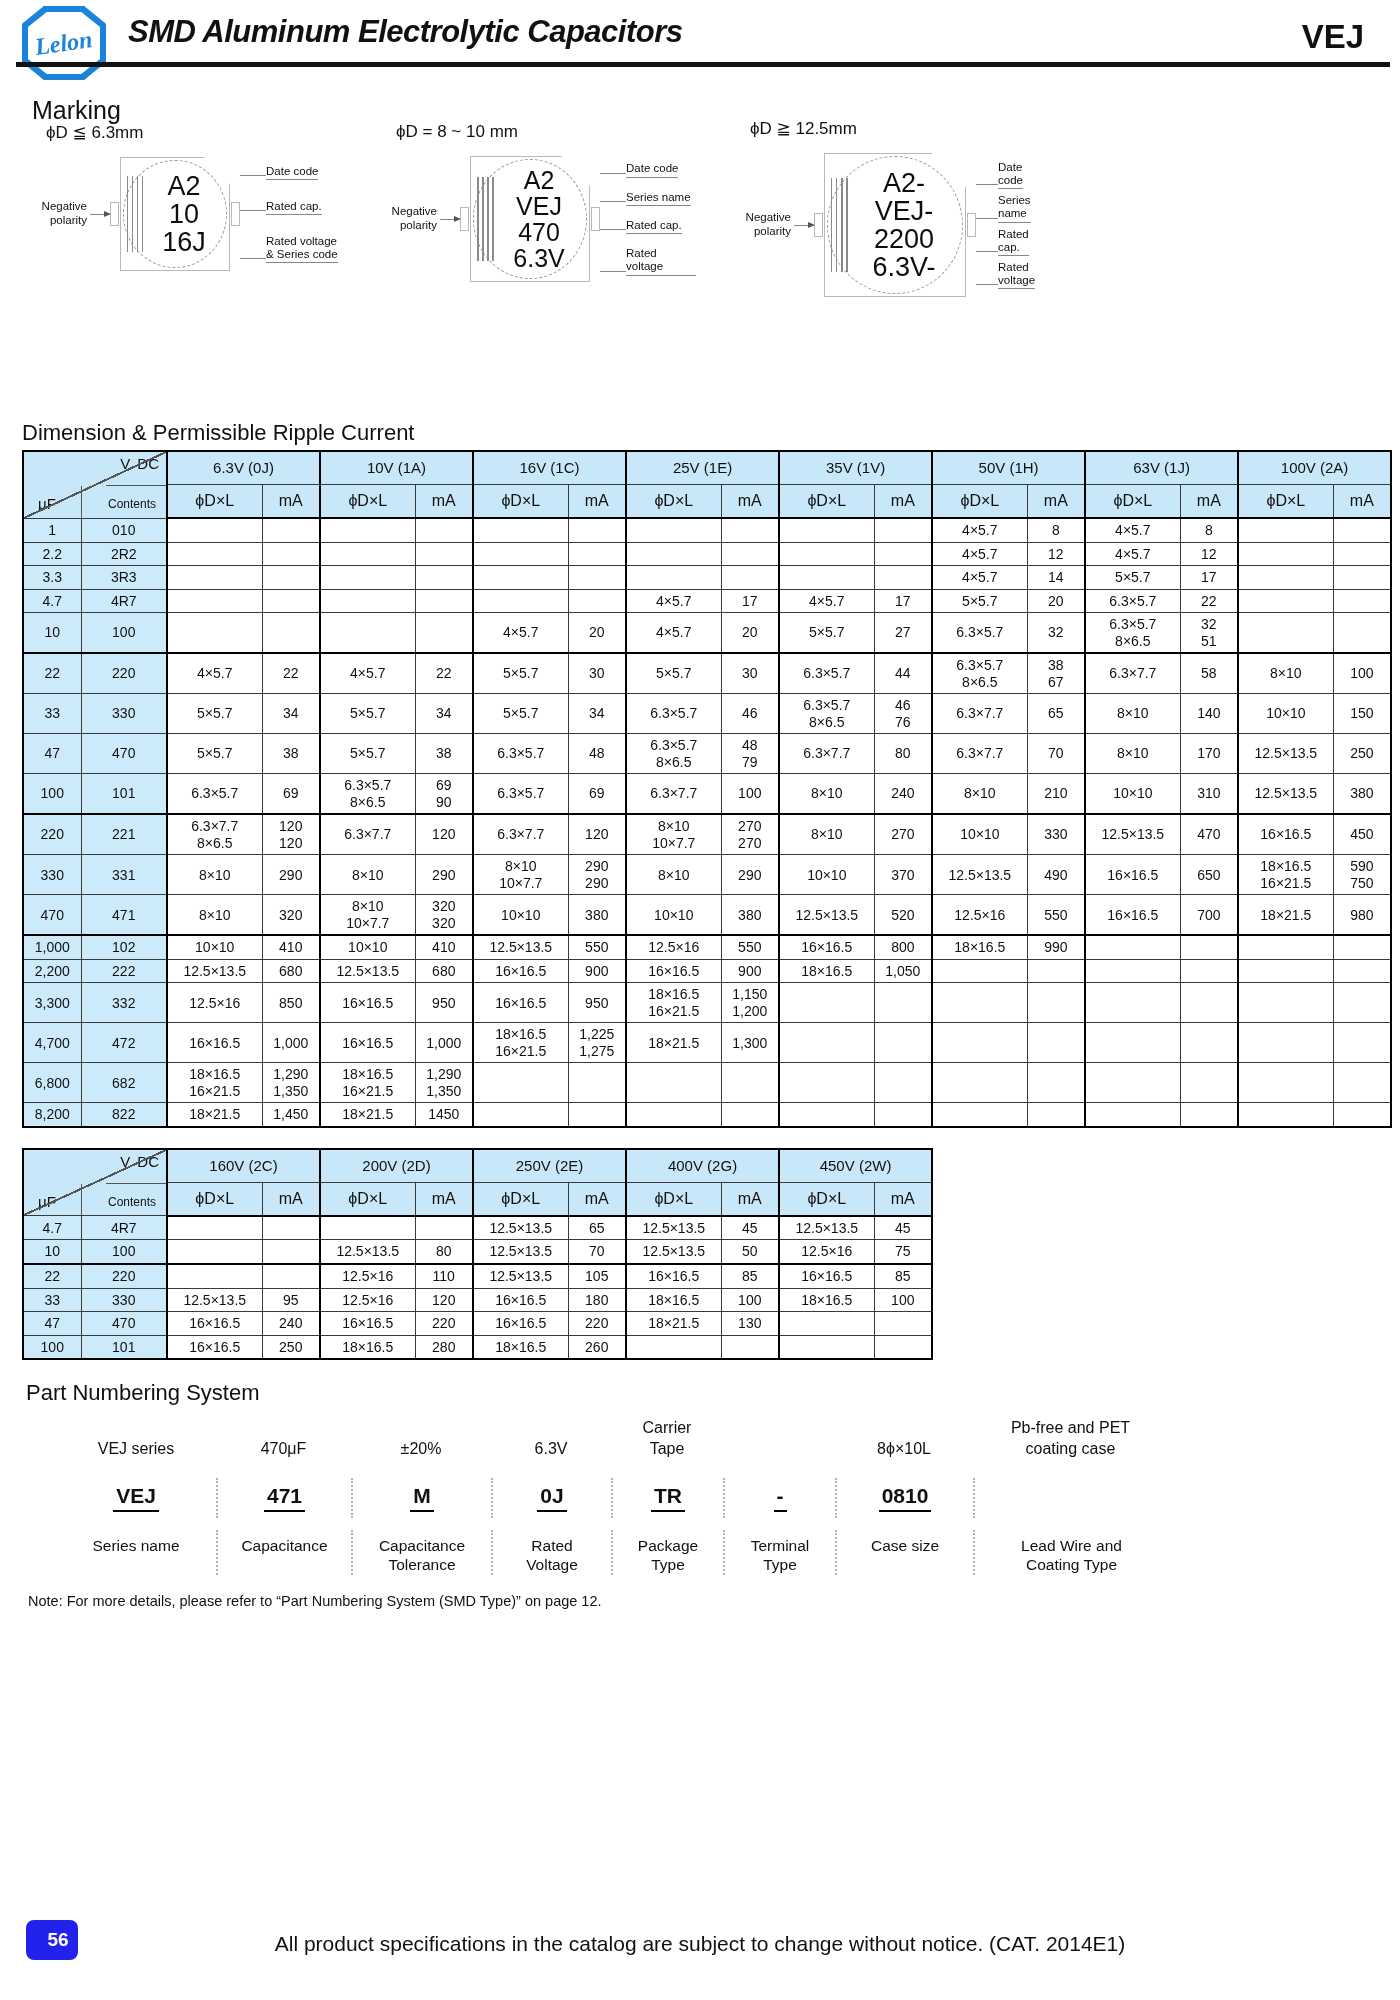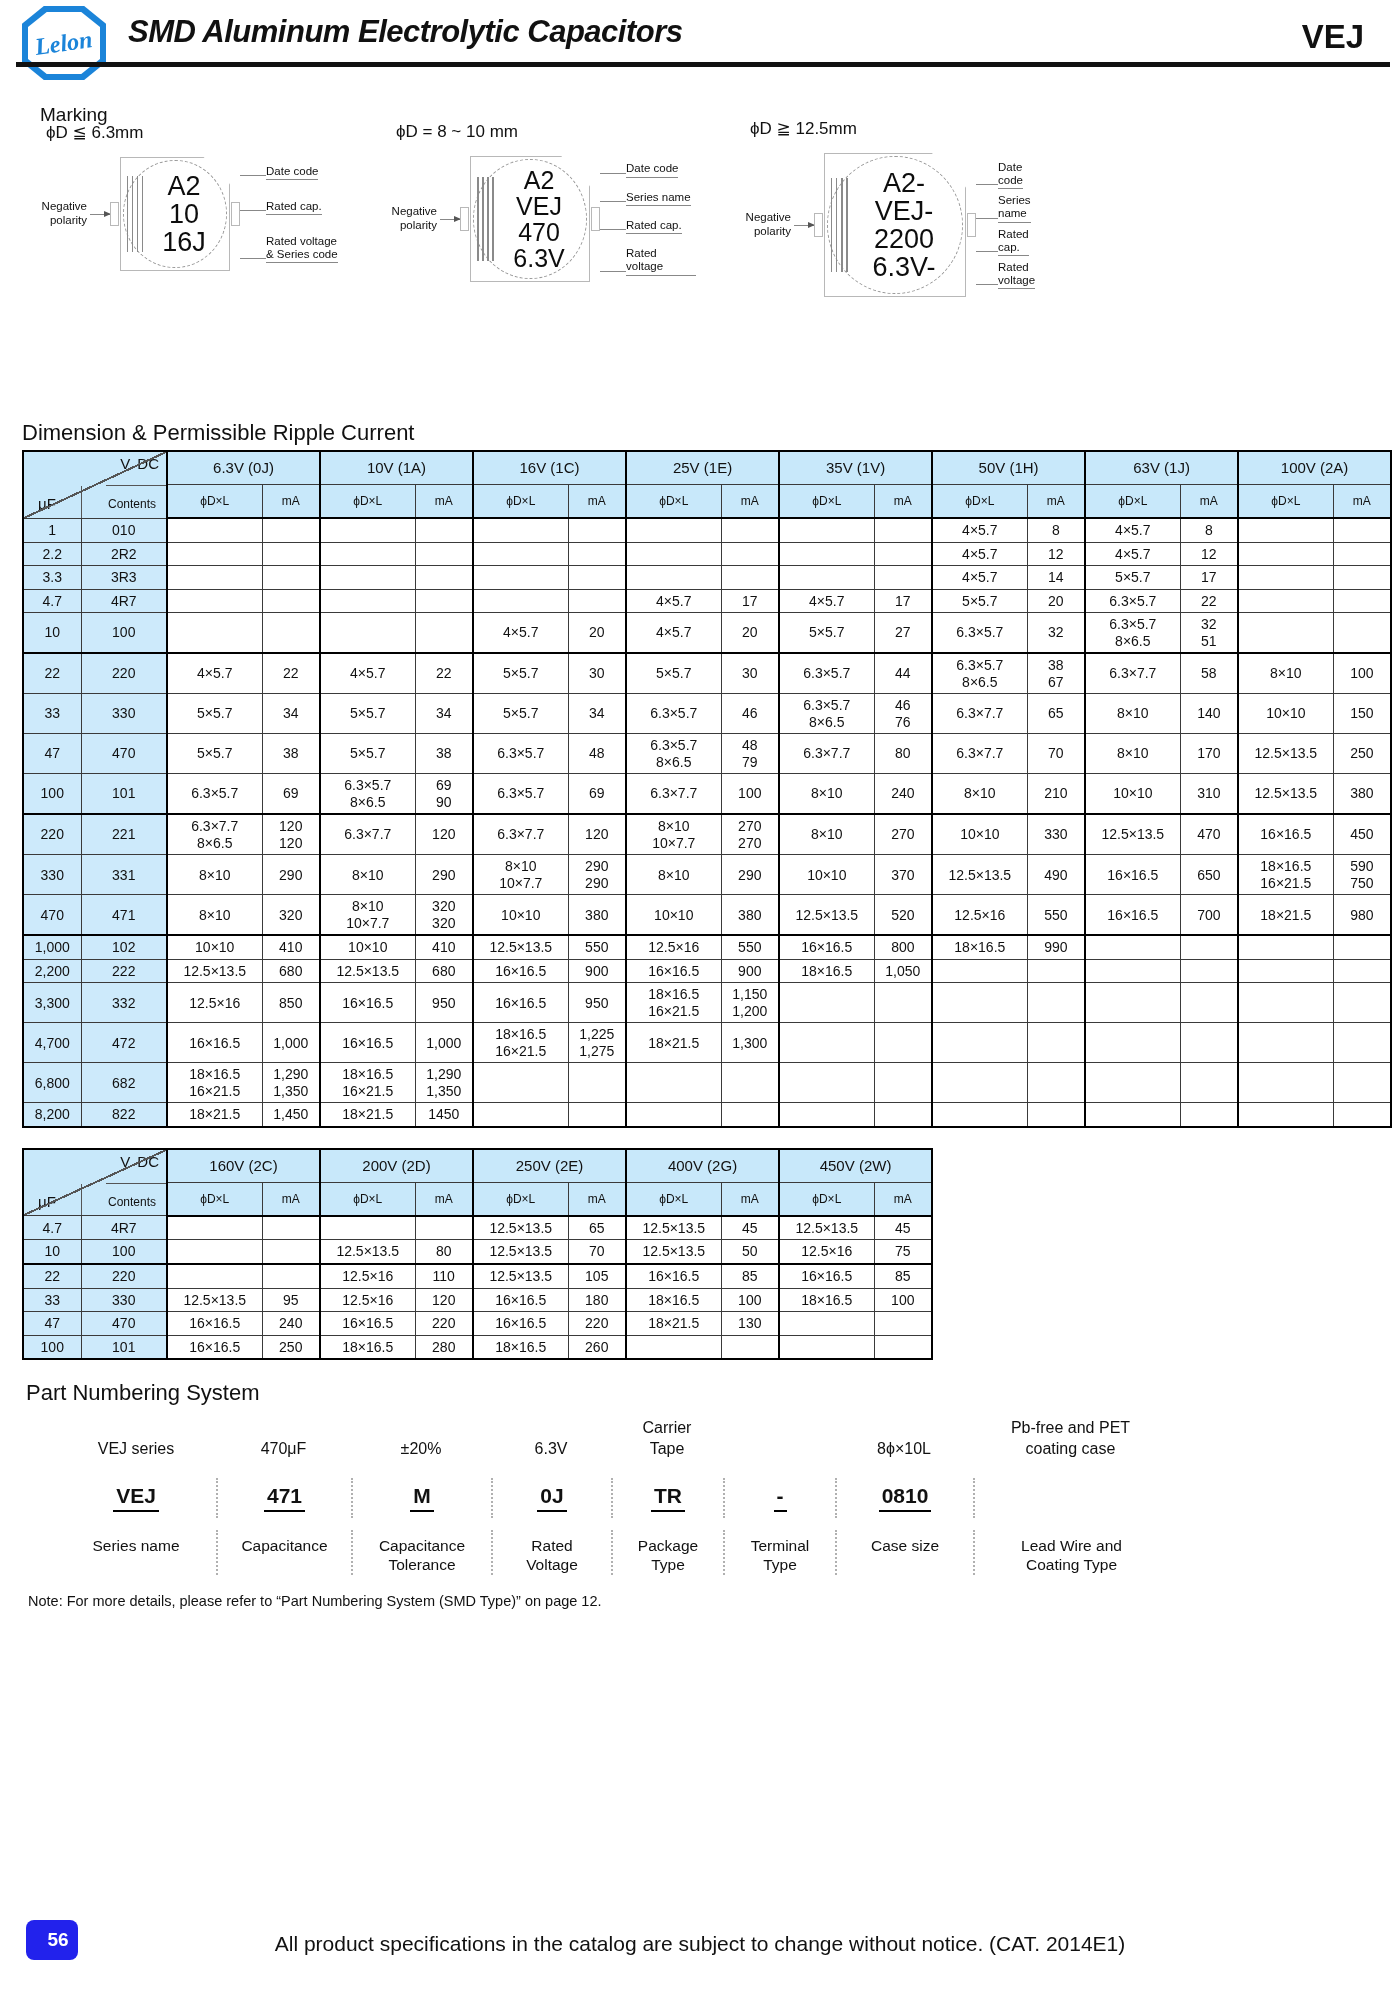"Marking" .marking h2 { font-size: 19px -> 25px; margin: 12px -> 4px }
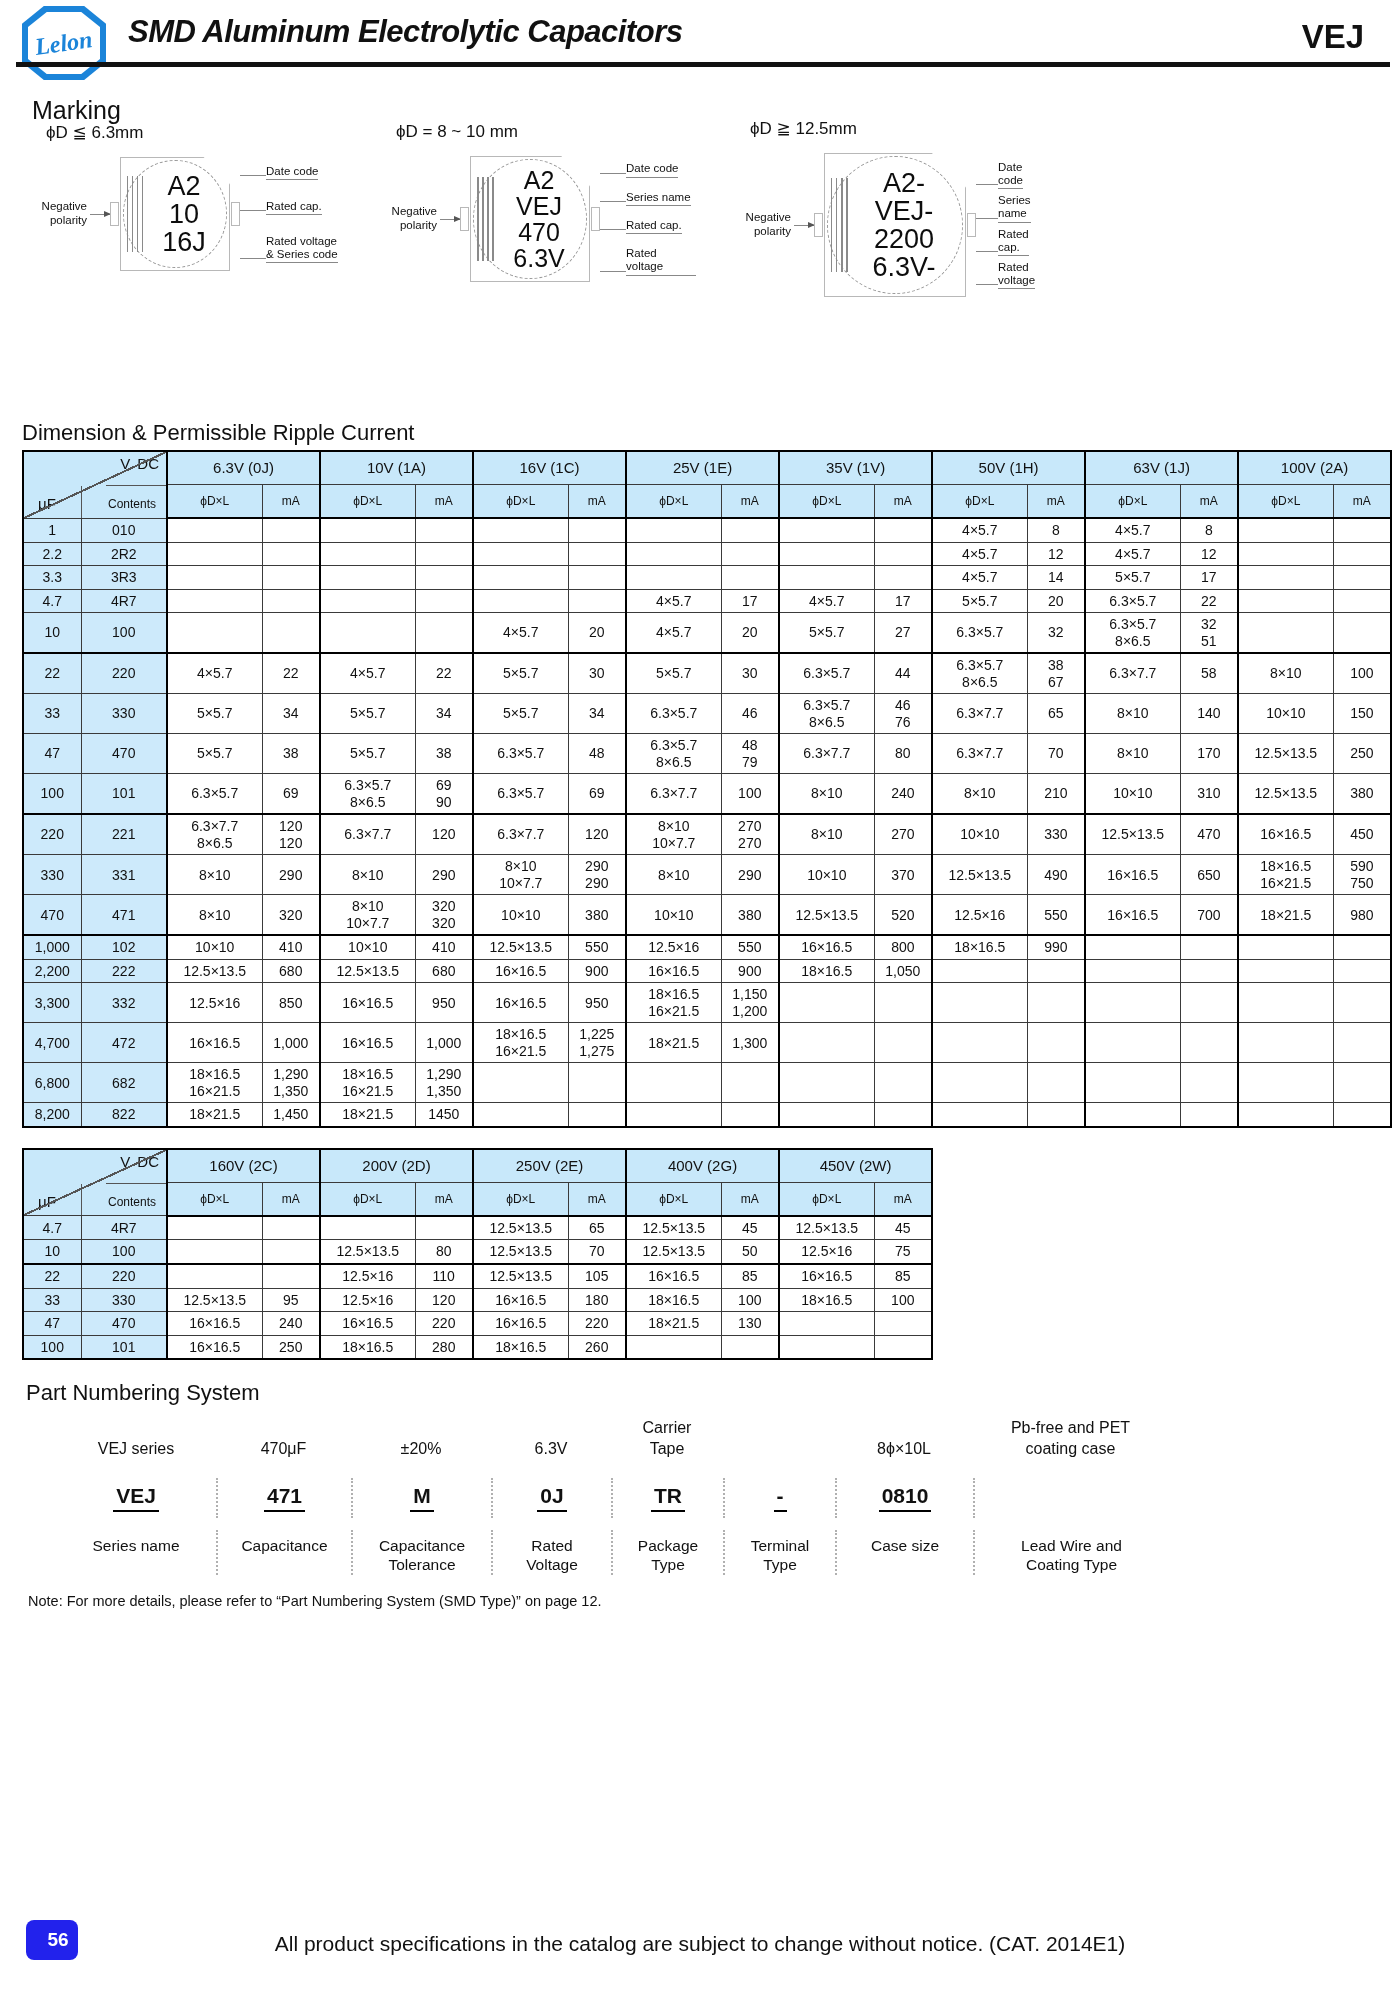"ϕD×L" table.dim th.sub { font-size: 12px -> 16px }
